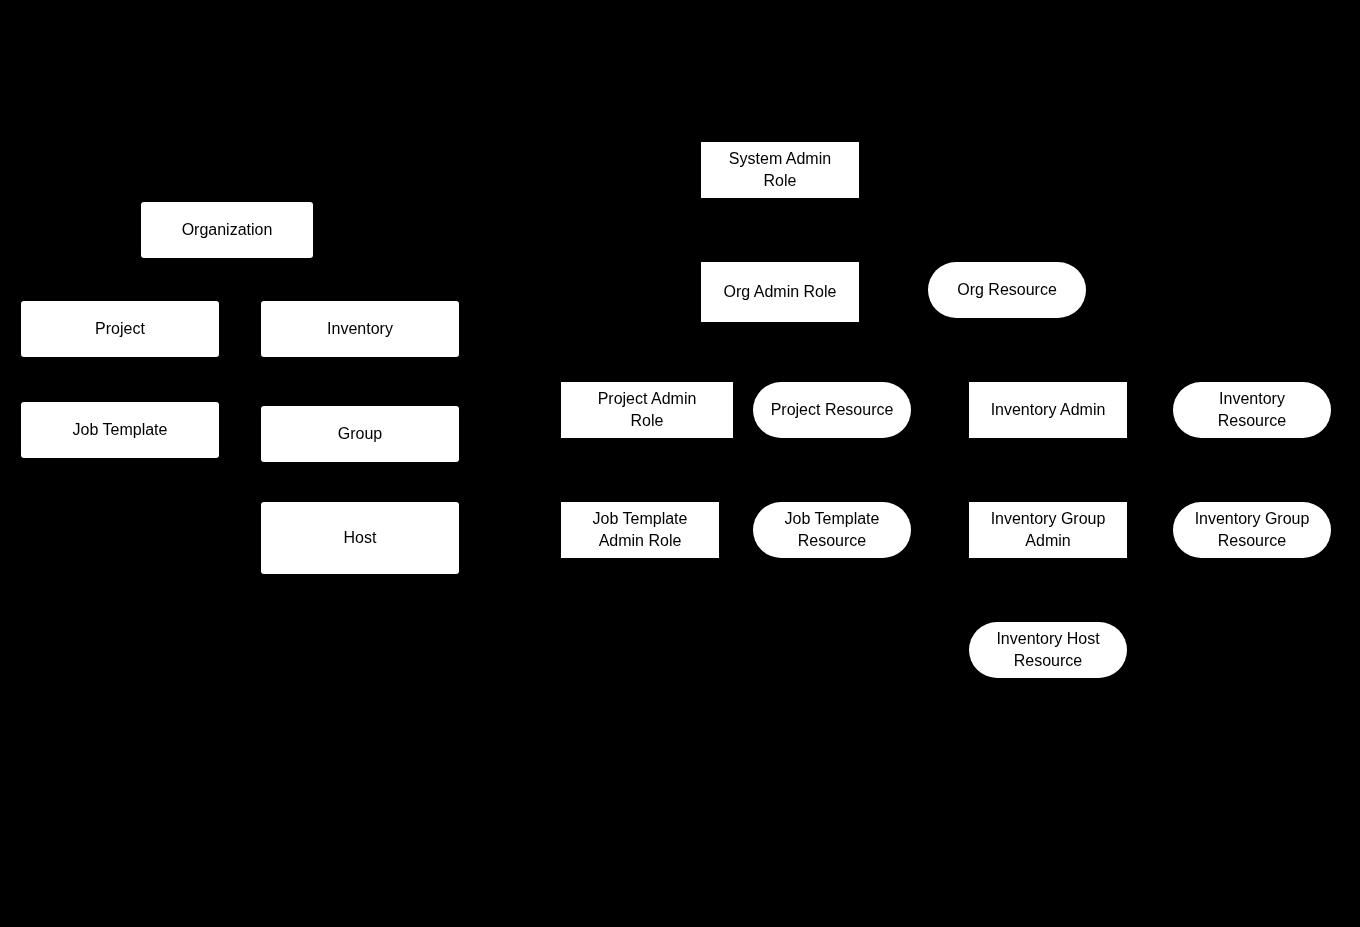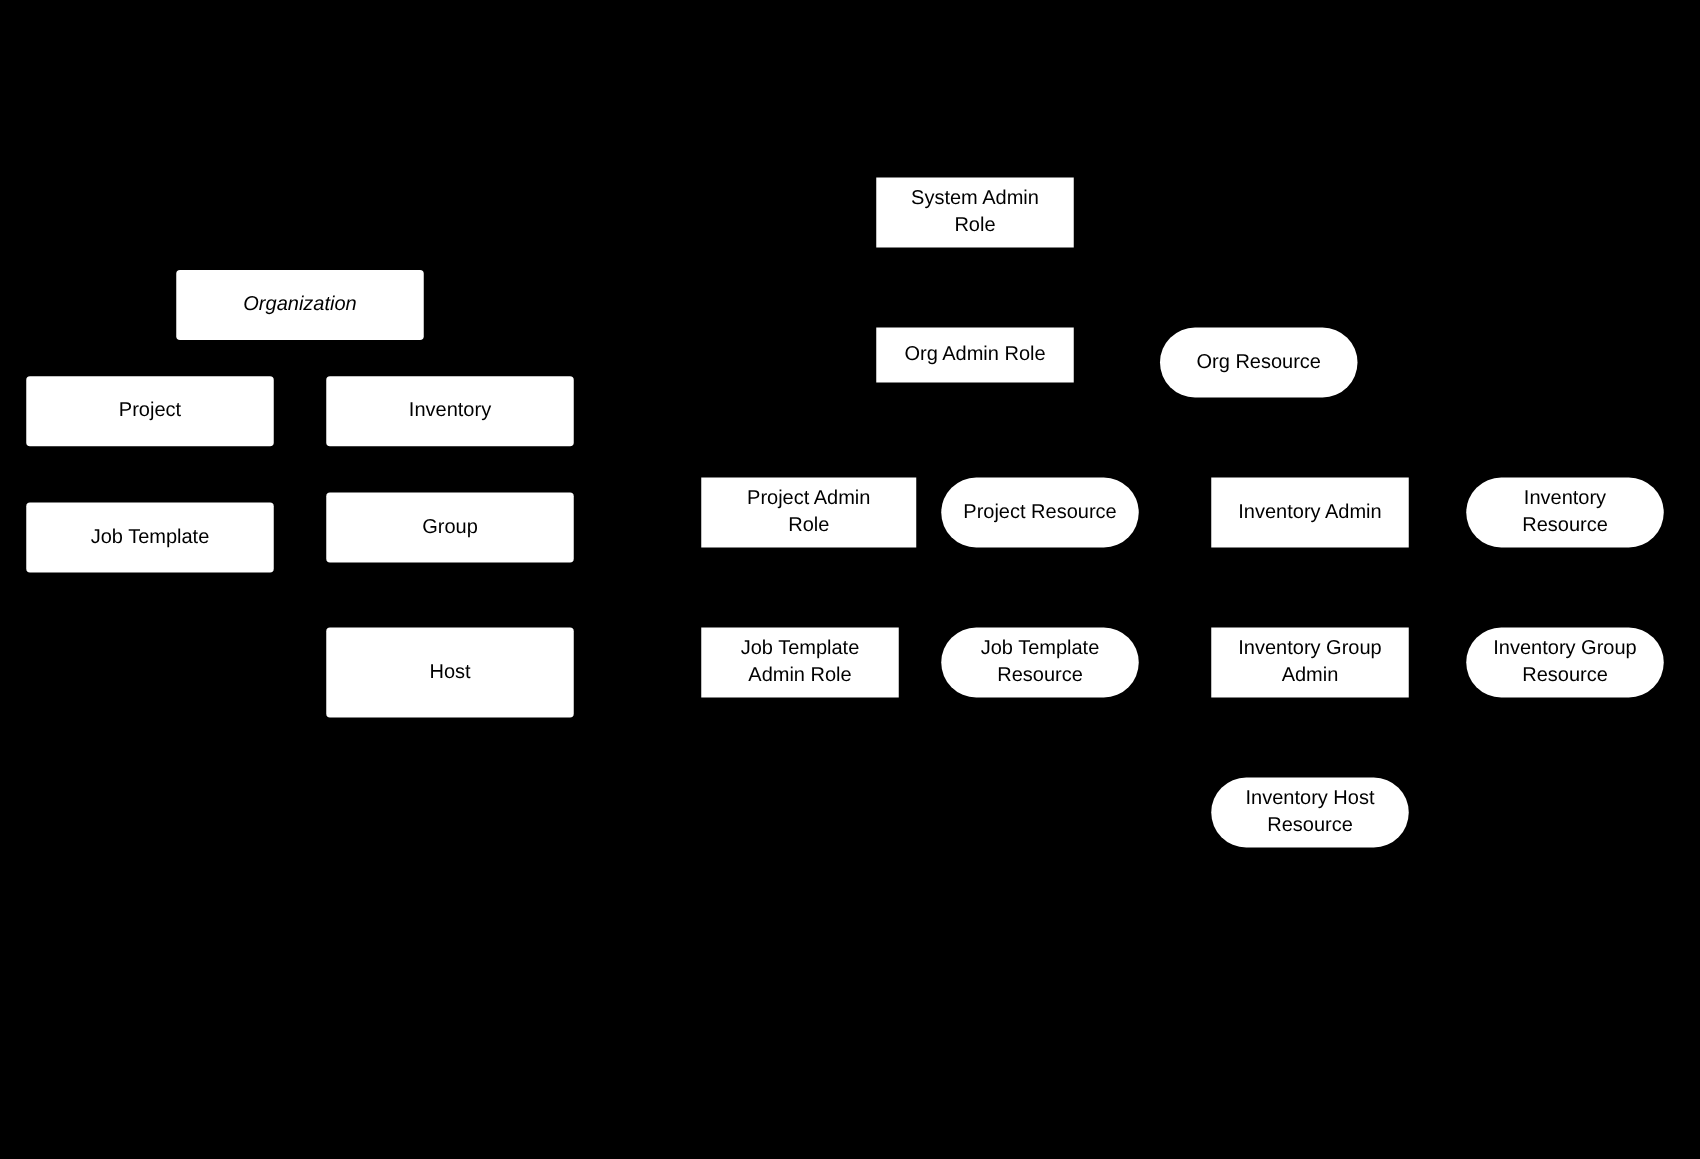"Organization" div.node { font-style: italic -> none; top: 216px -> 202px; width: 198px -> 172px }
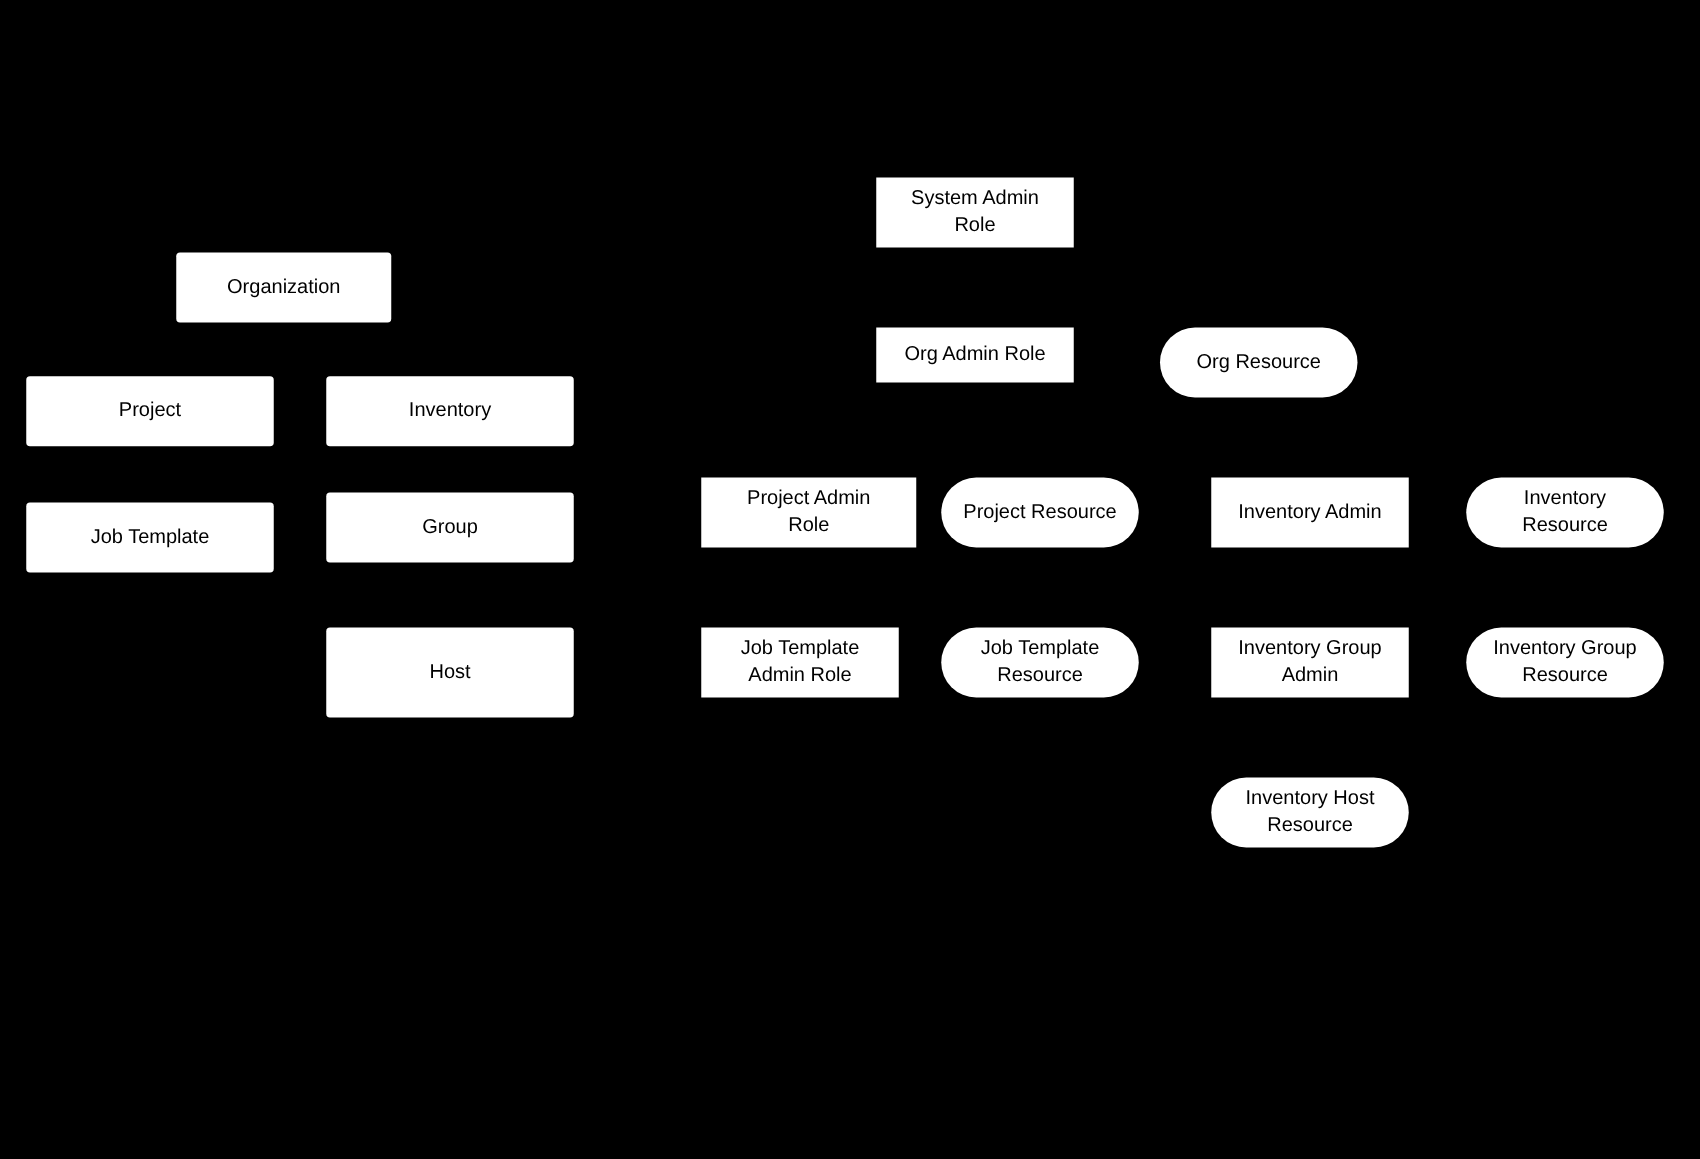"Org Admin Role" div.node { height: 44px -> 60px }
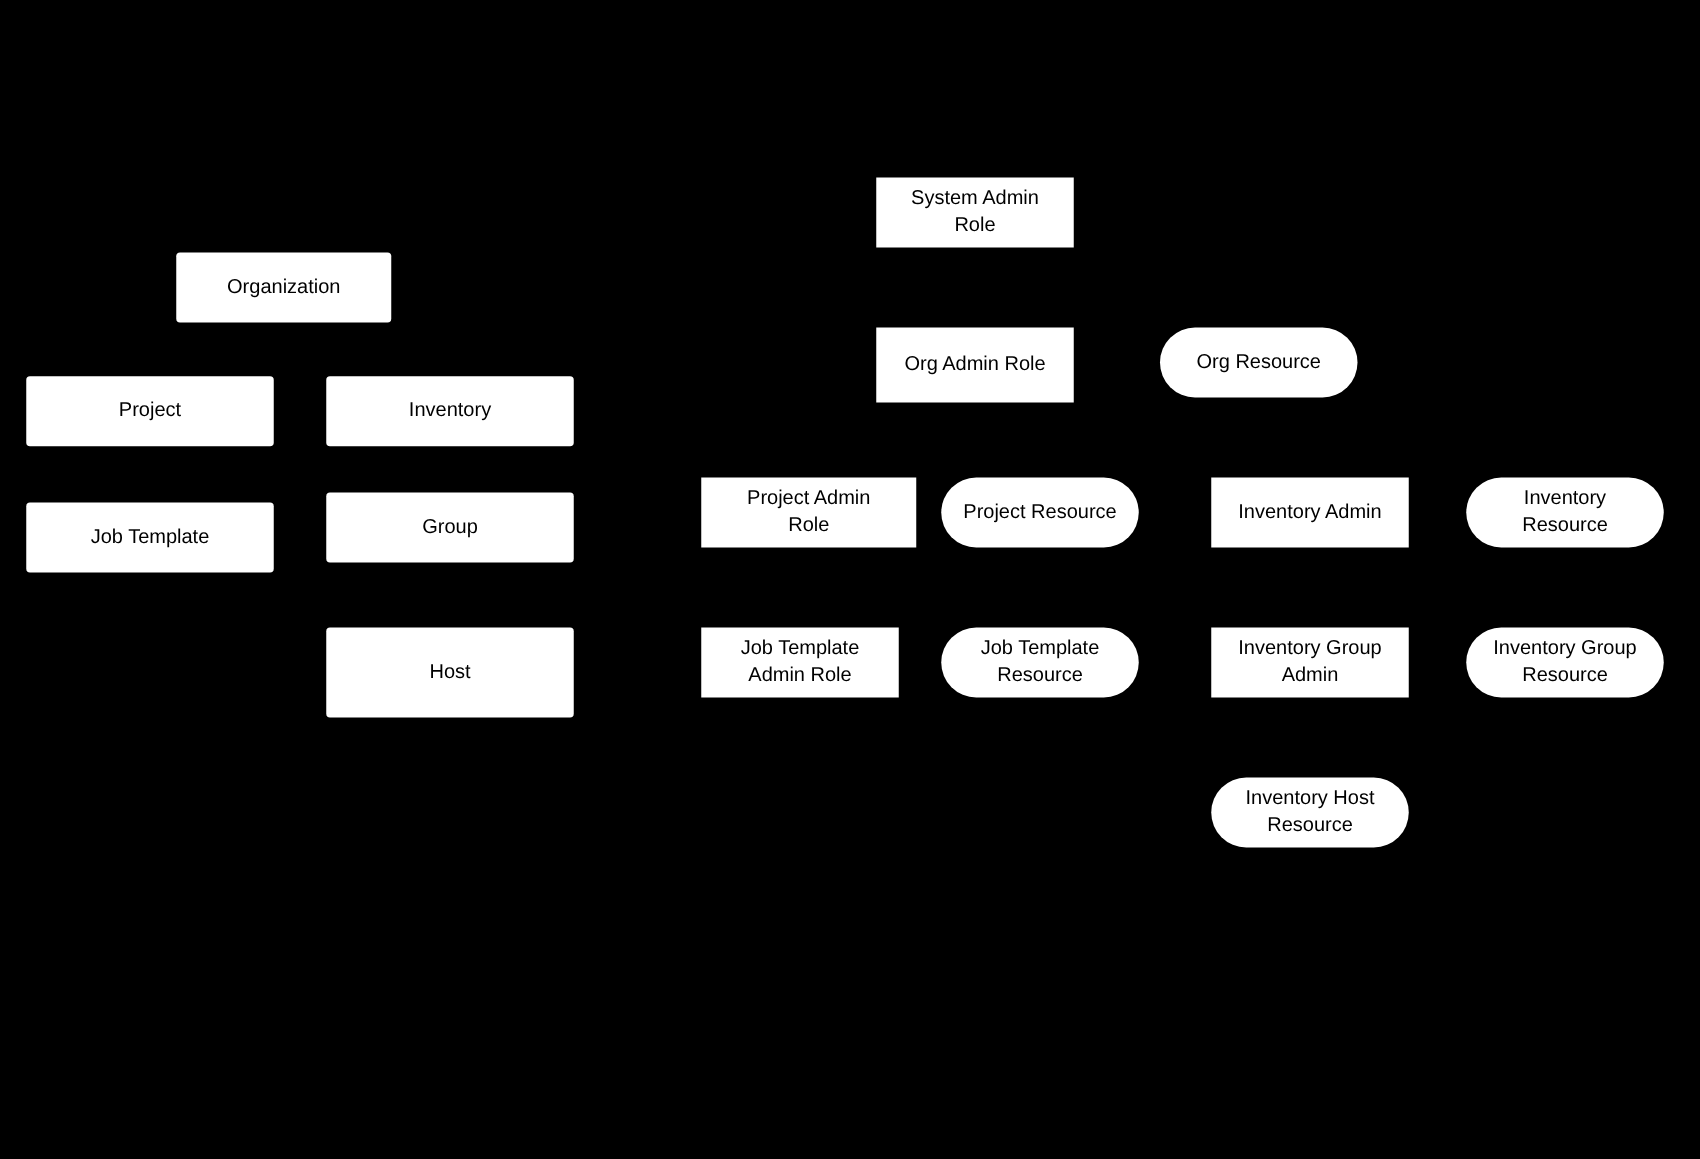"Group" div.node { top: 394px -> 406px }
